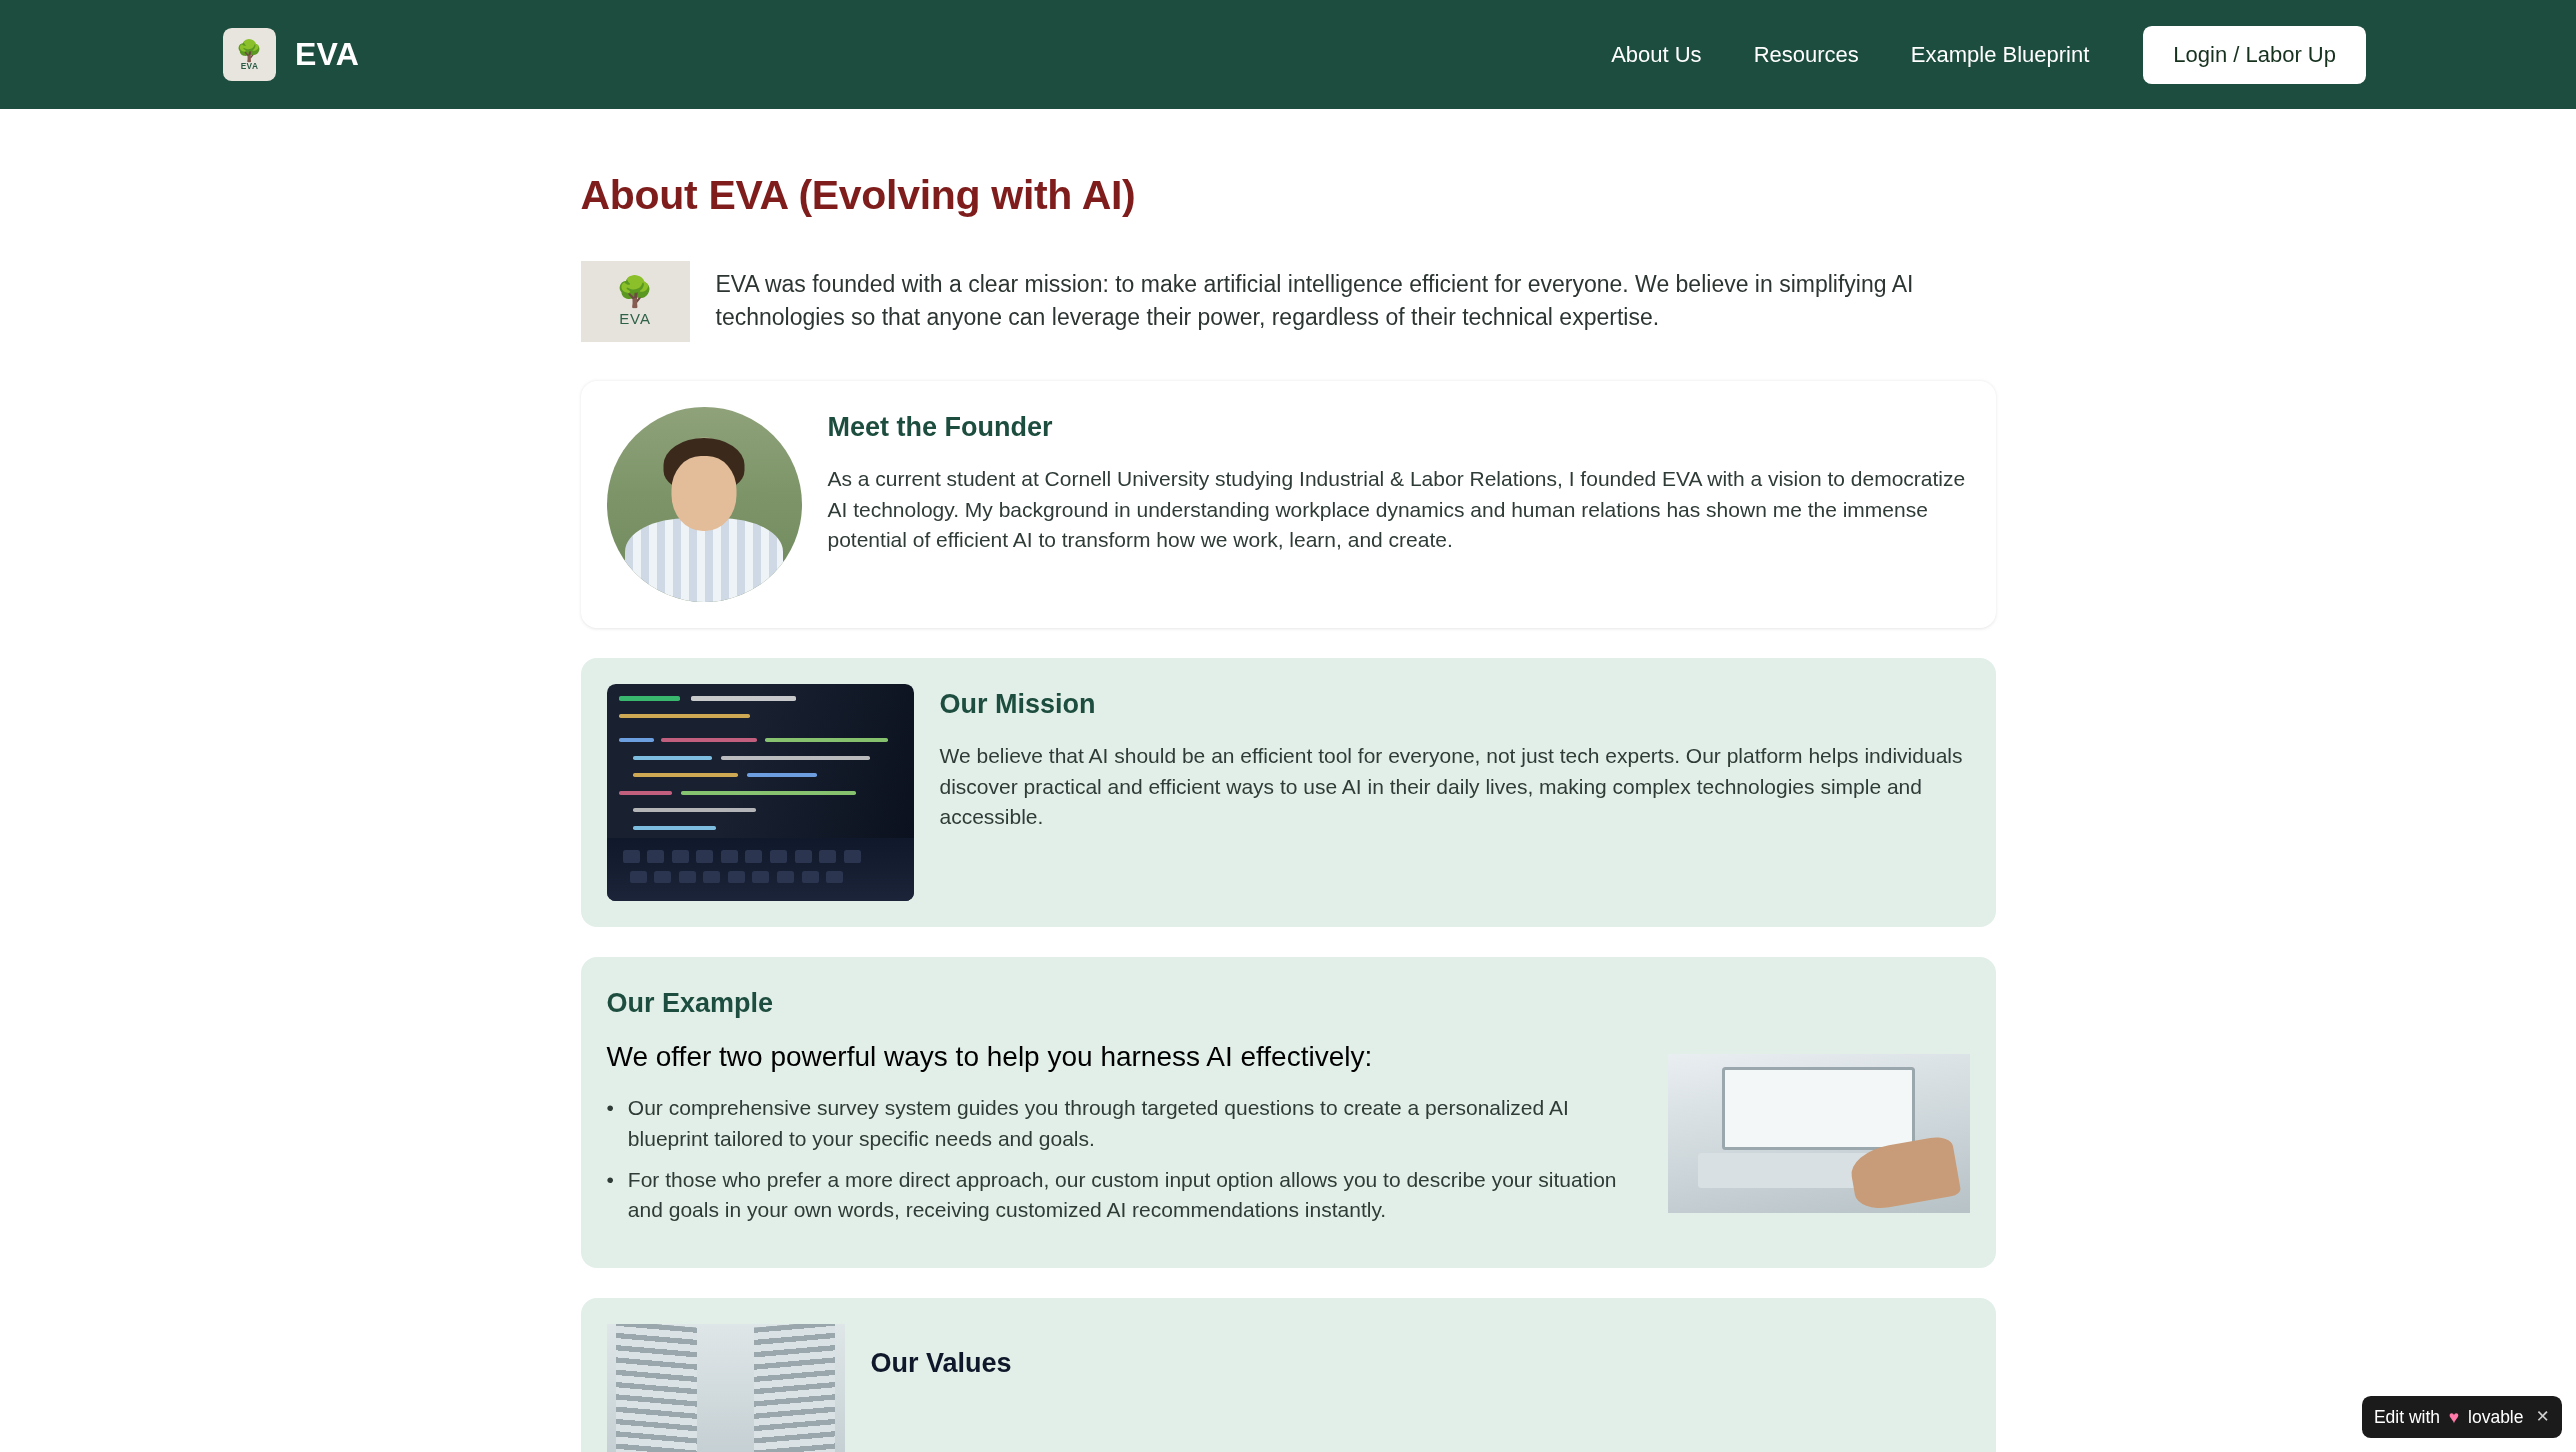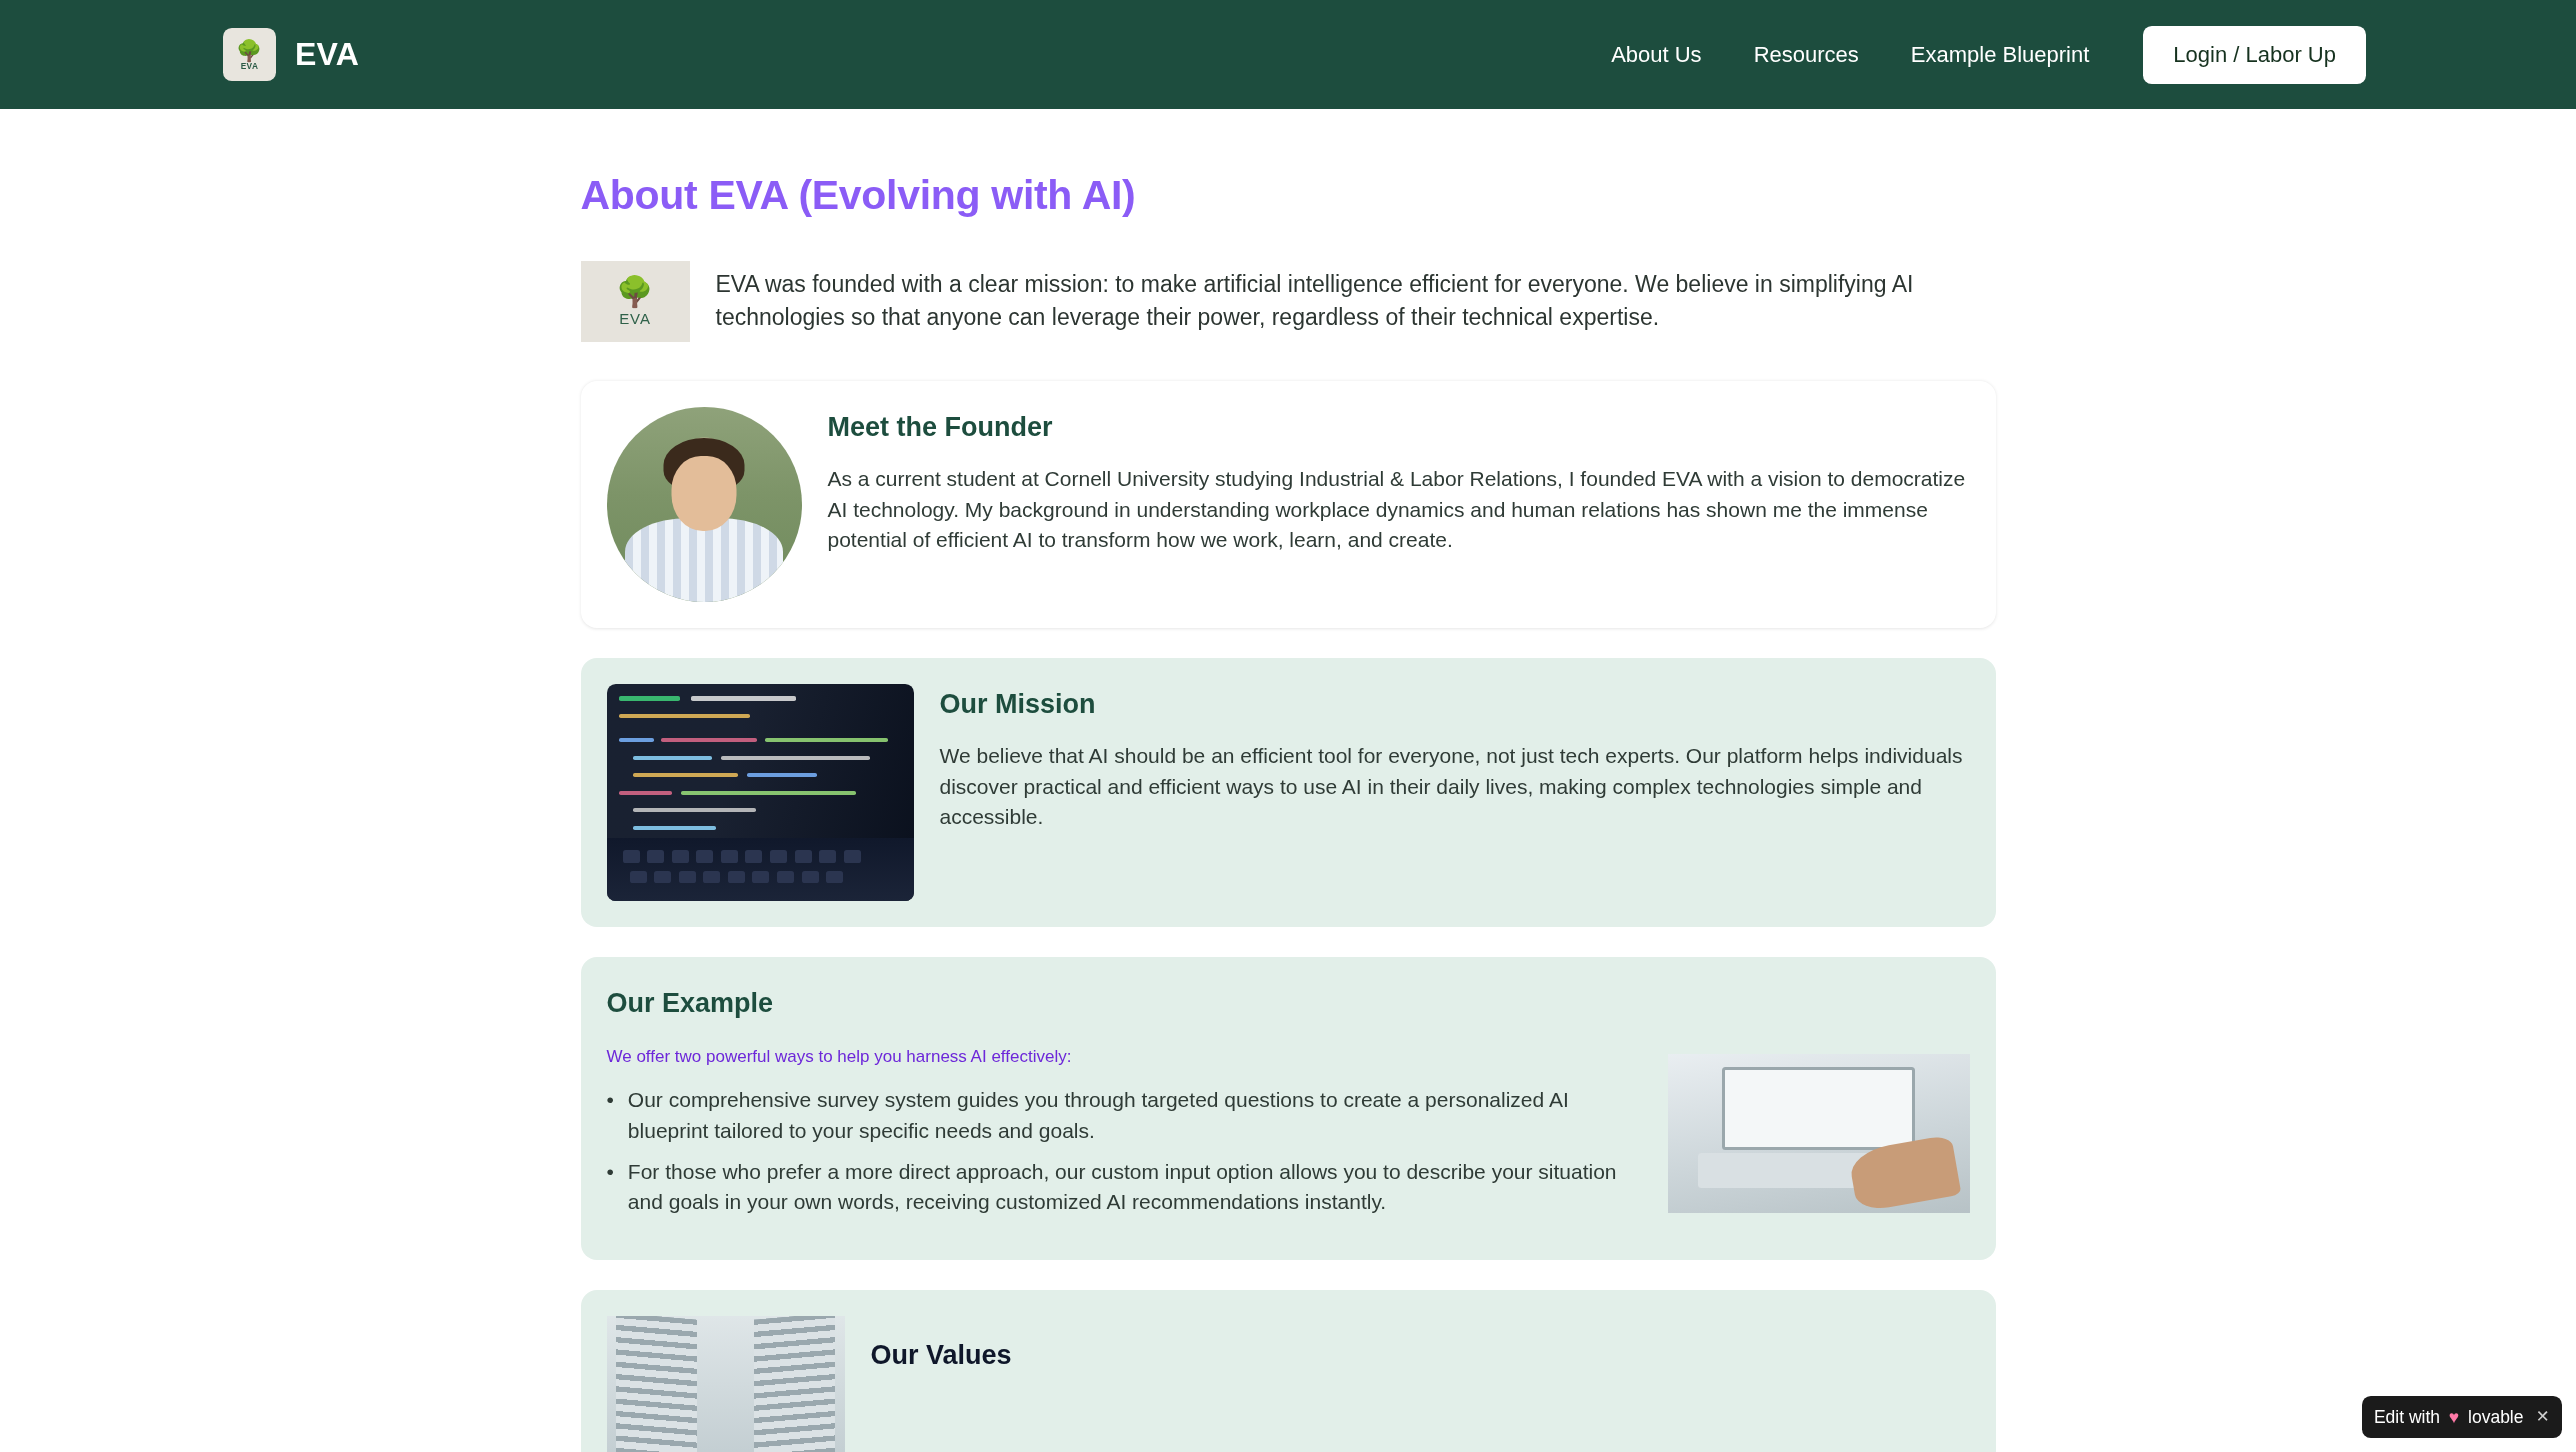"About EVA (Evolving with AI)" .page-title { color: #8b5cf6 -> #7f1d1d }
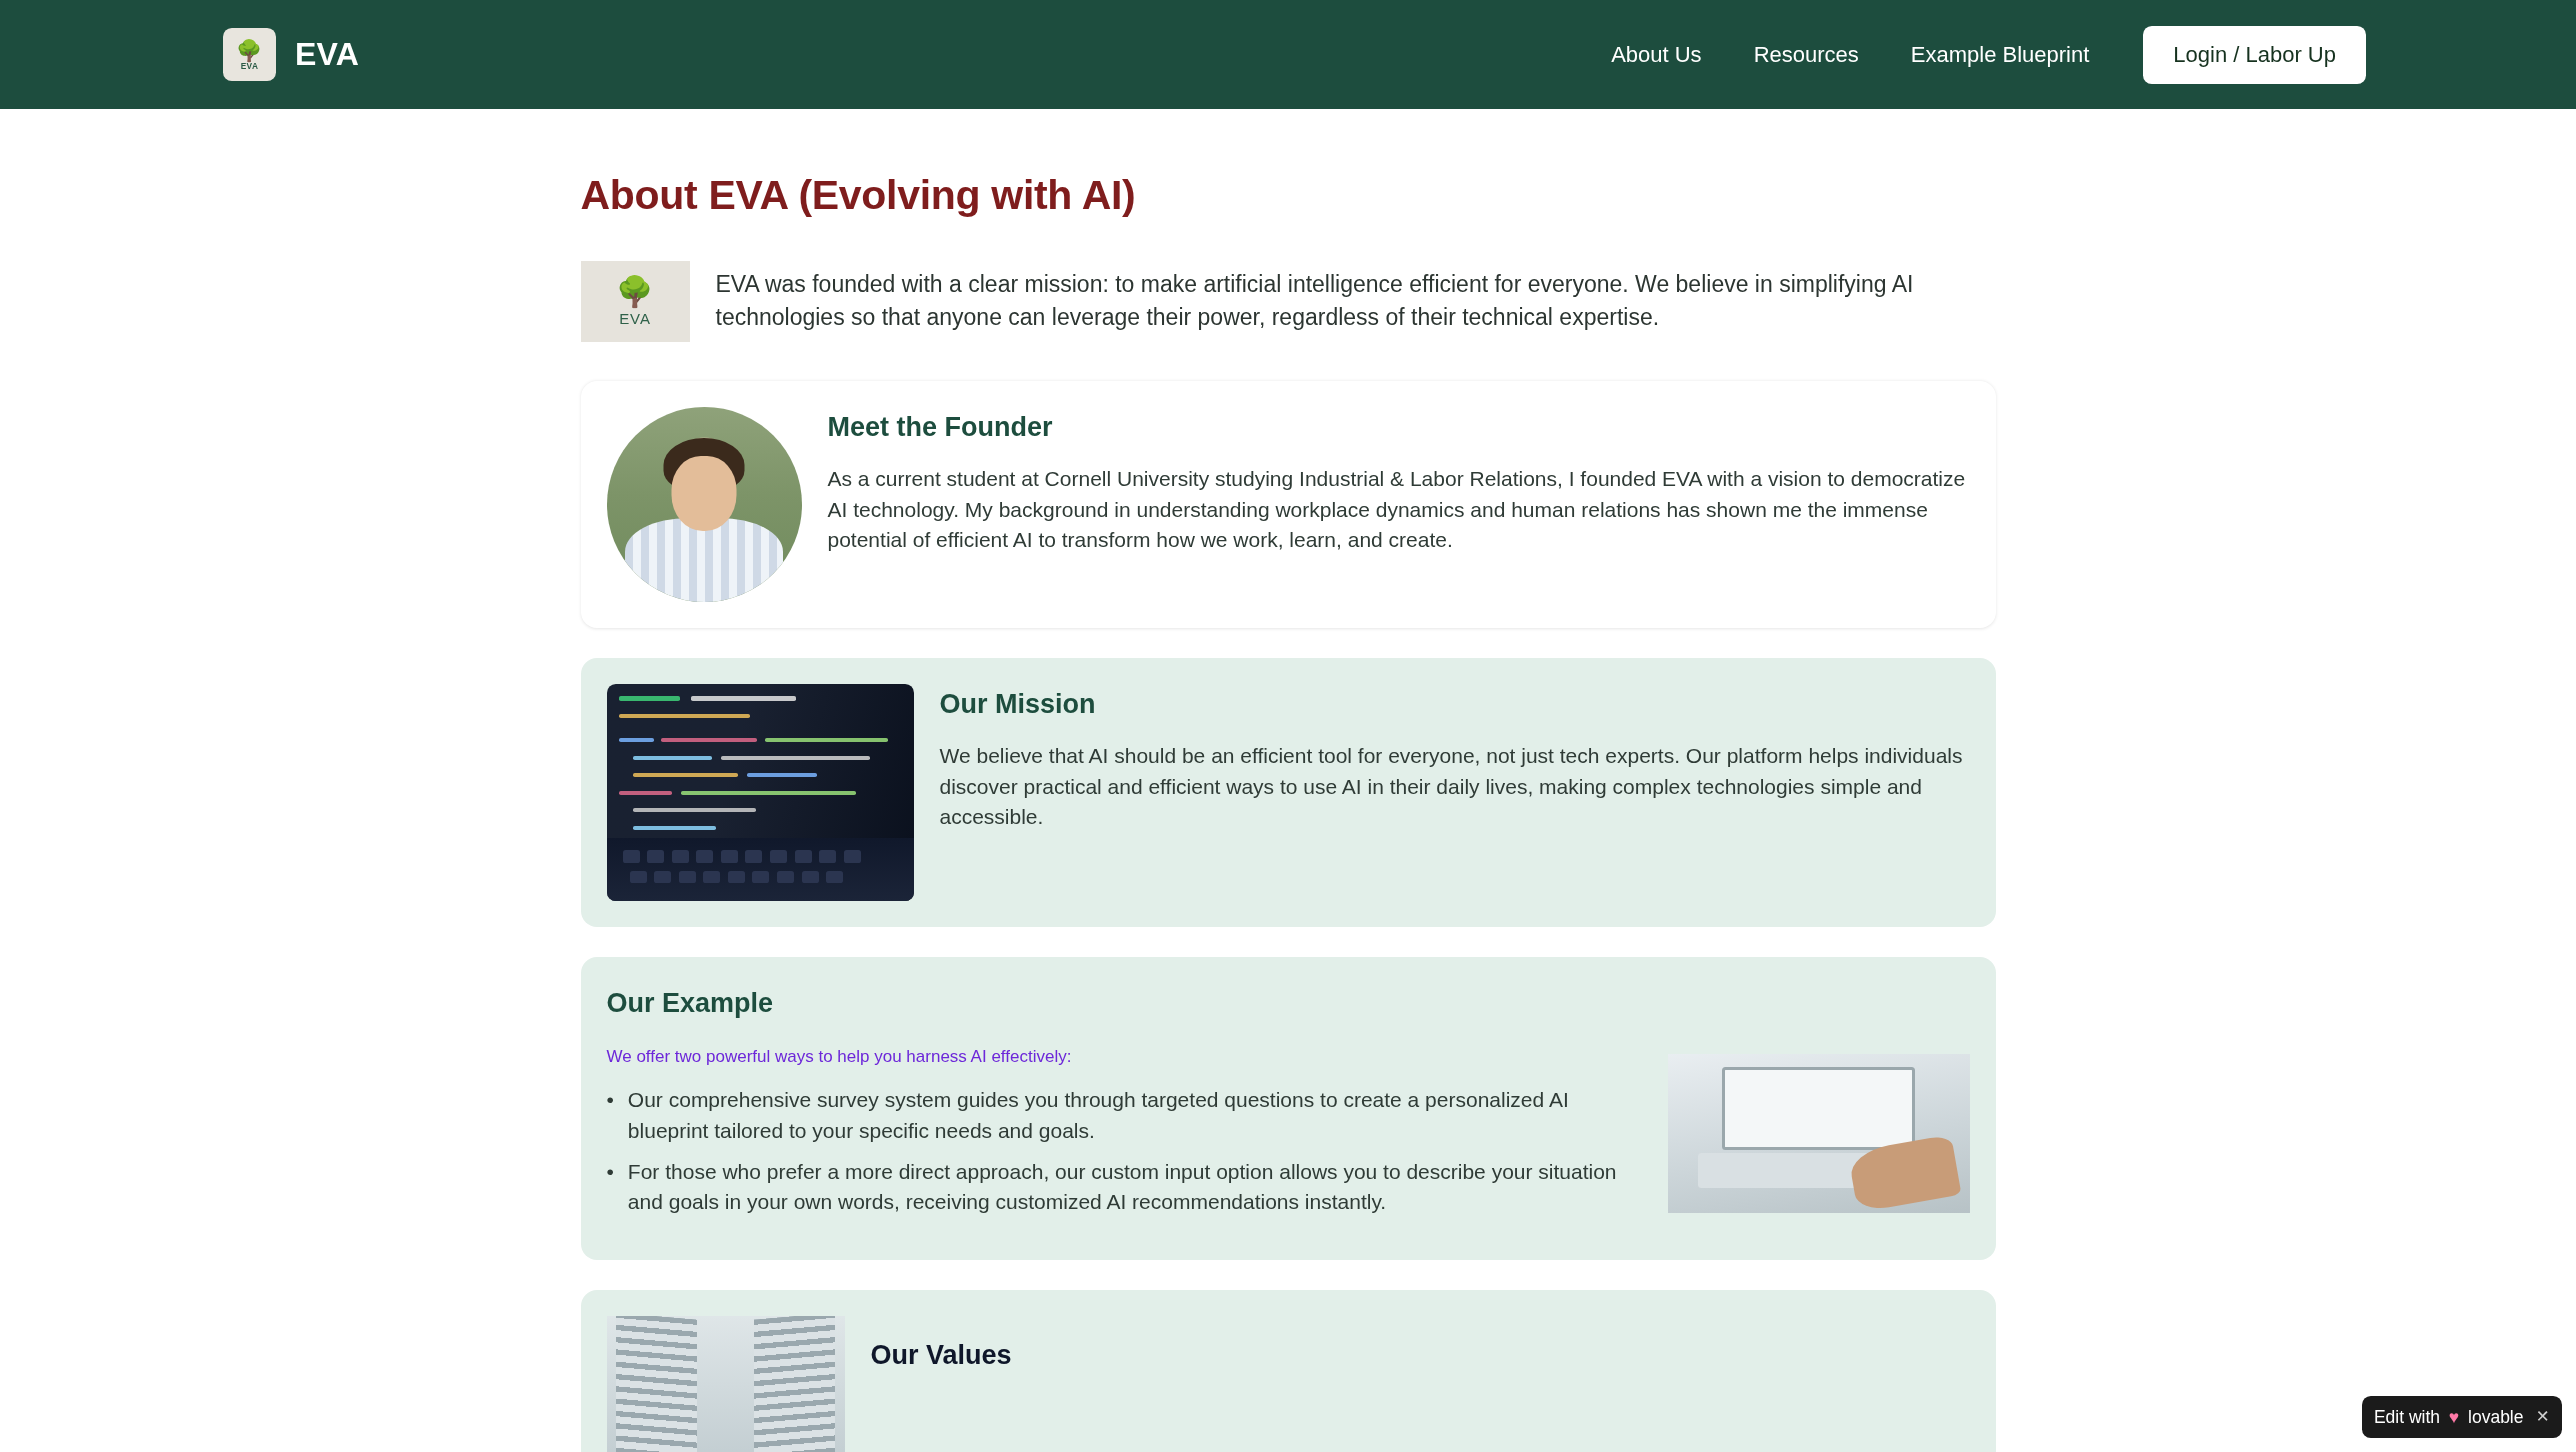"We offer two powerful ways" .approach-text { color: #6d28d9 -> #000000; font-size: 17px -> 28px; margin: 8px 0 16px 0 -> 0 0 16px 0 }
